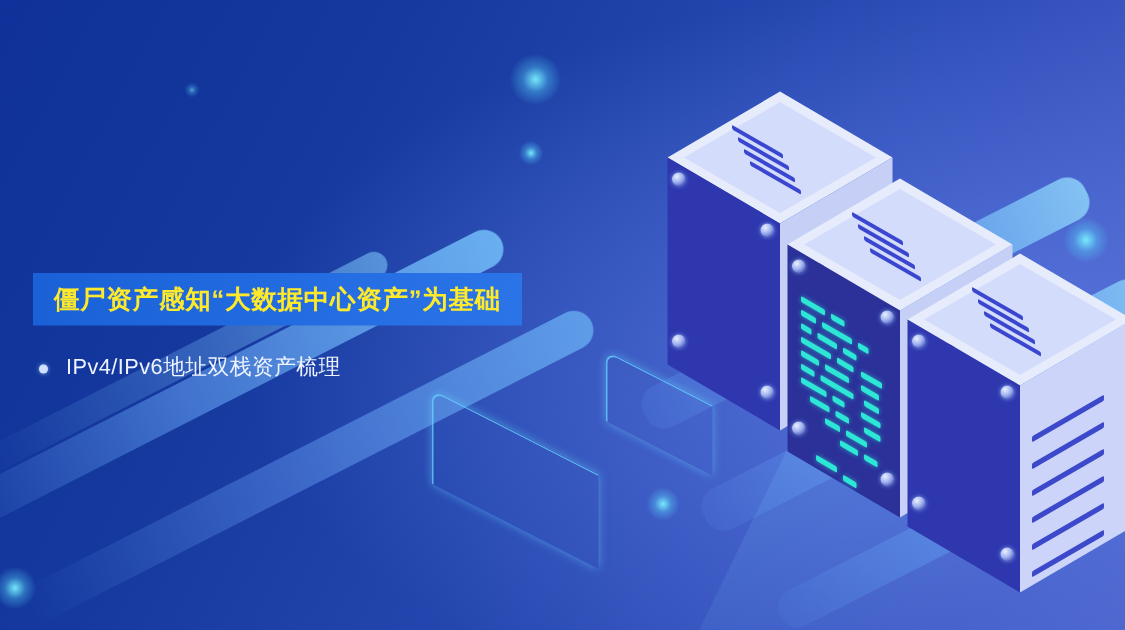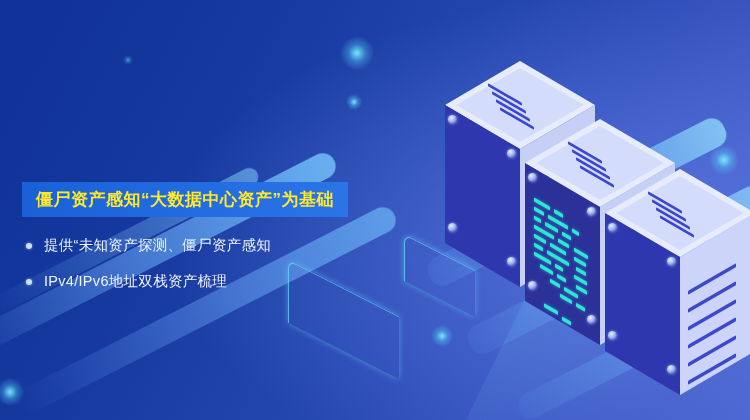"提供“未知资产探测、僵尸资产感知" div.bullet { html: <div> <span></span> <span>提供“未知资产探测、僵尸资产感知</span> </div> -> none }
